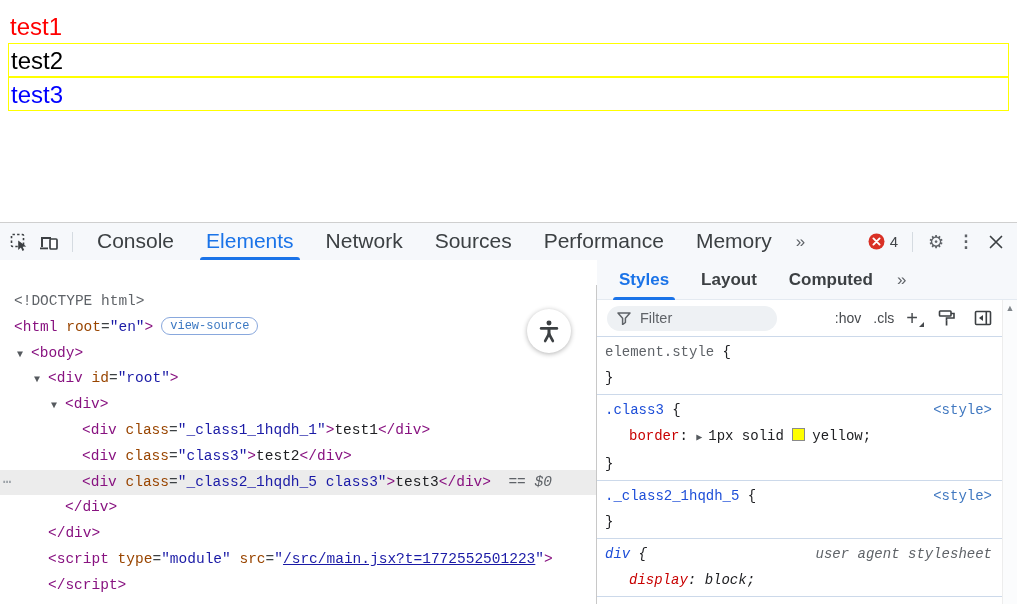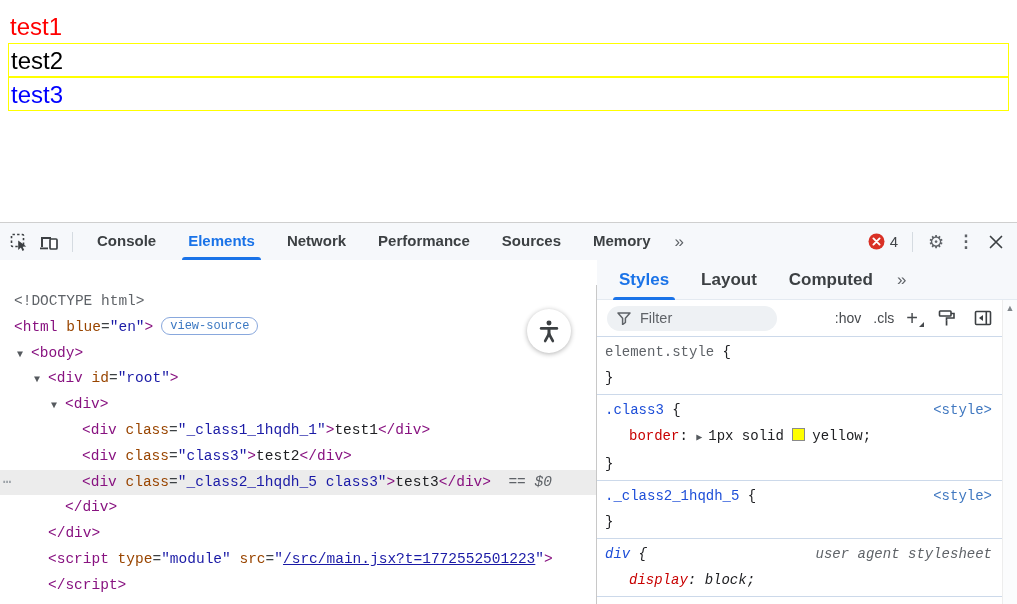"Console" .dt-tab { font-size: 15px -> 21px; font-weight: bold -> none }
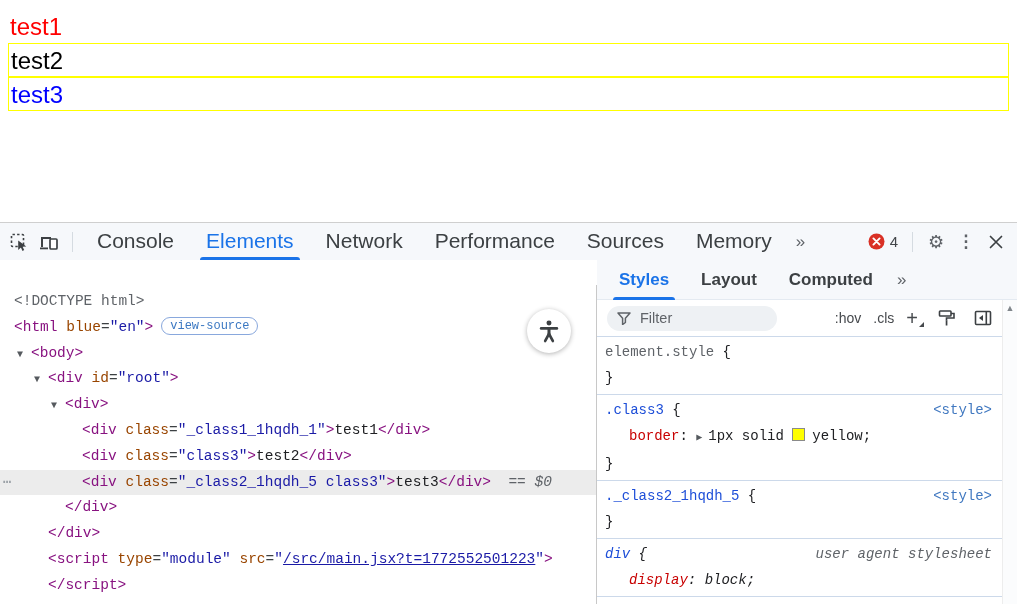"Performance" div.dt-tab { order: before "Sources" -> after "Sources" }
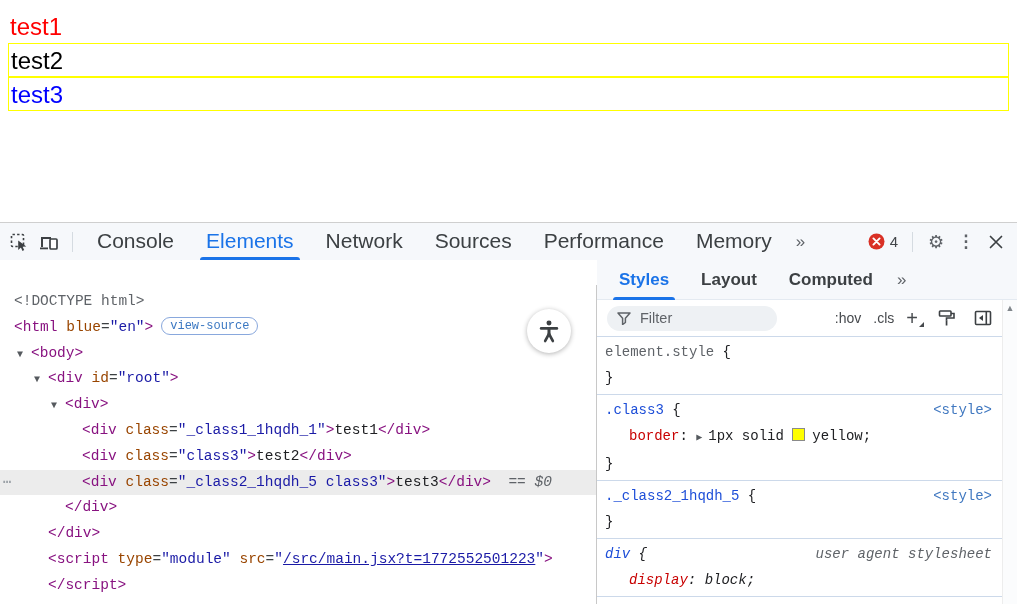"blue" span.tk-attr { text: blue -> root }
